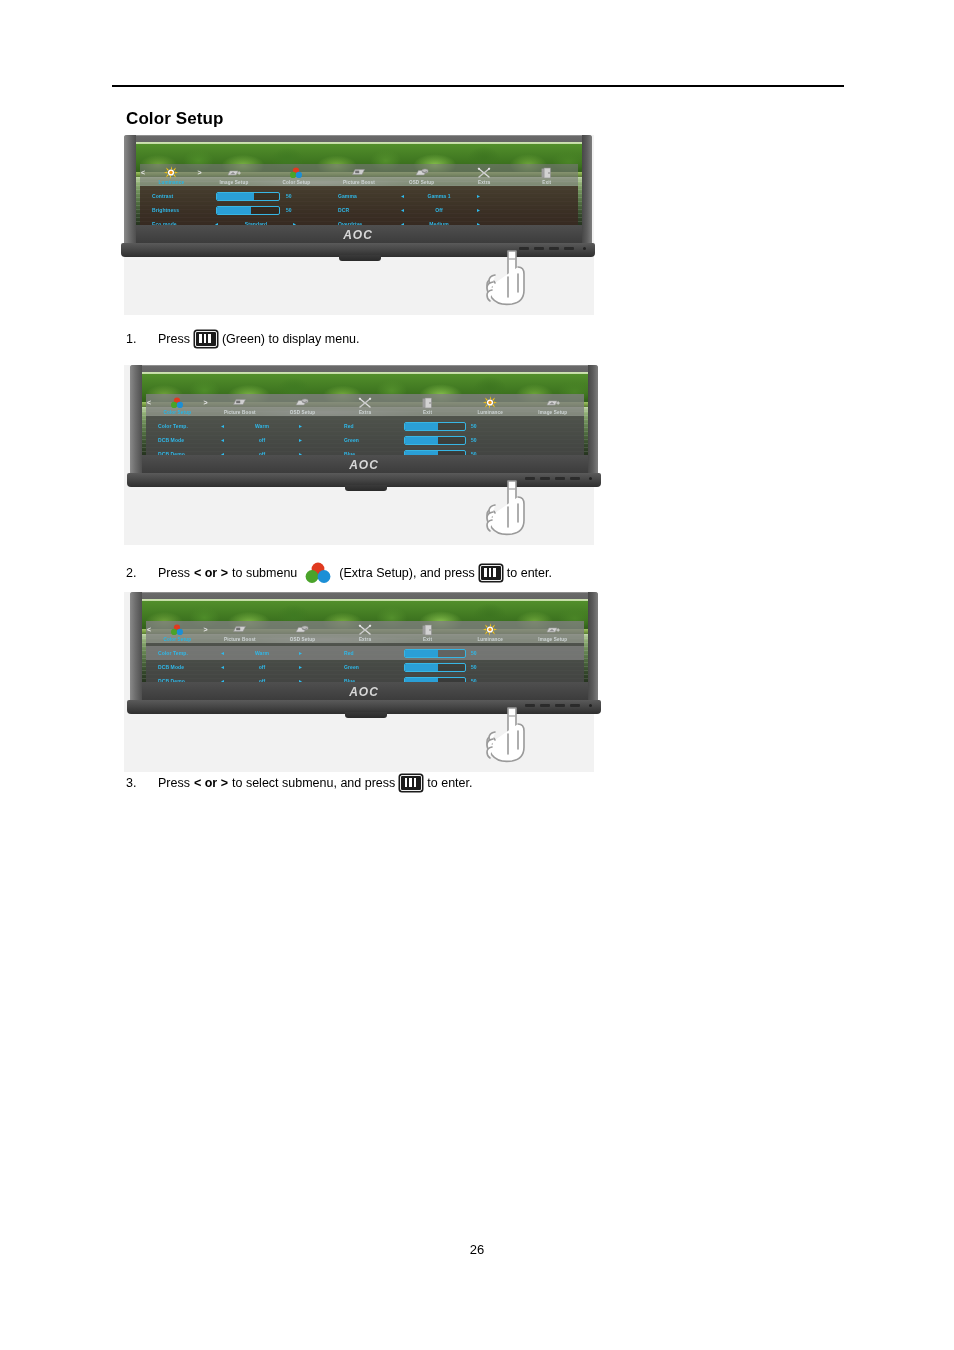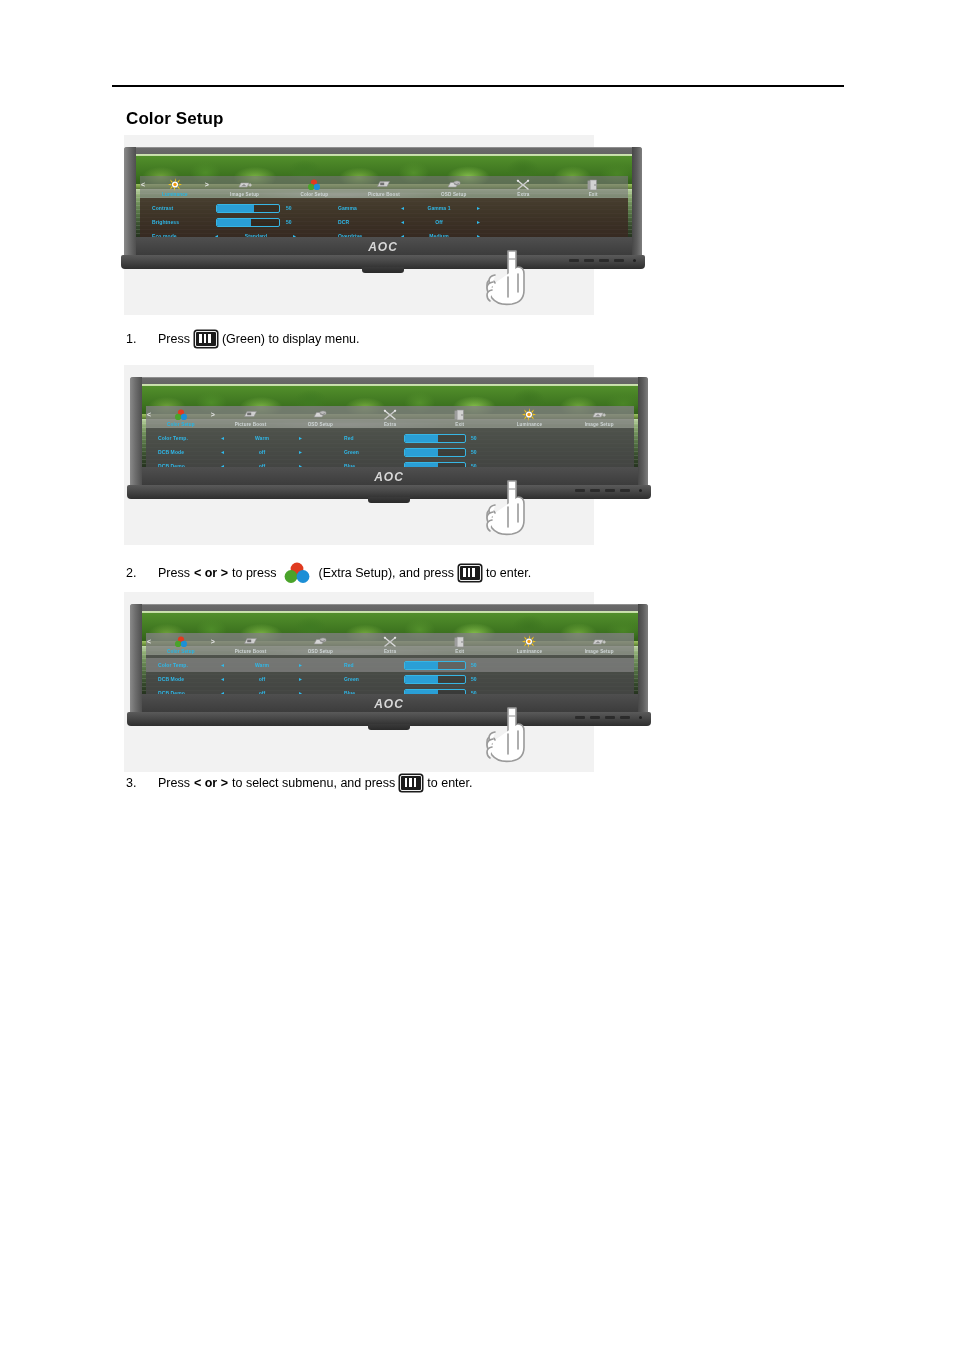"AOC" .monitor { top: 12px -> 0; width: 518px -> 468px }
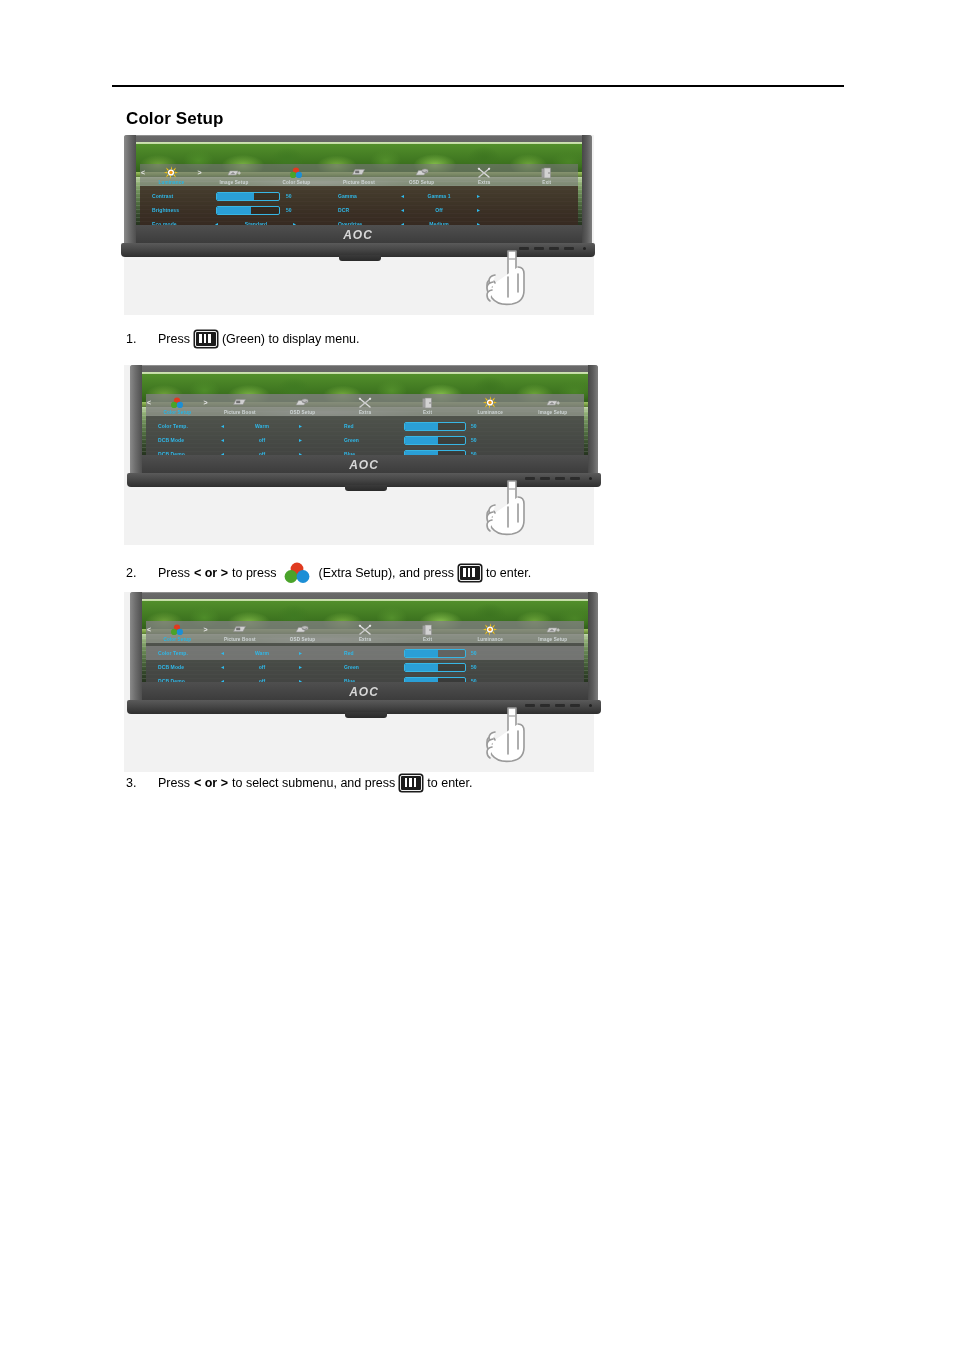"to press" span { text: press -> submenu }
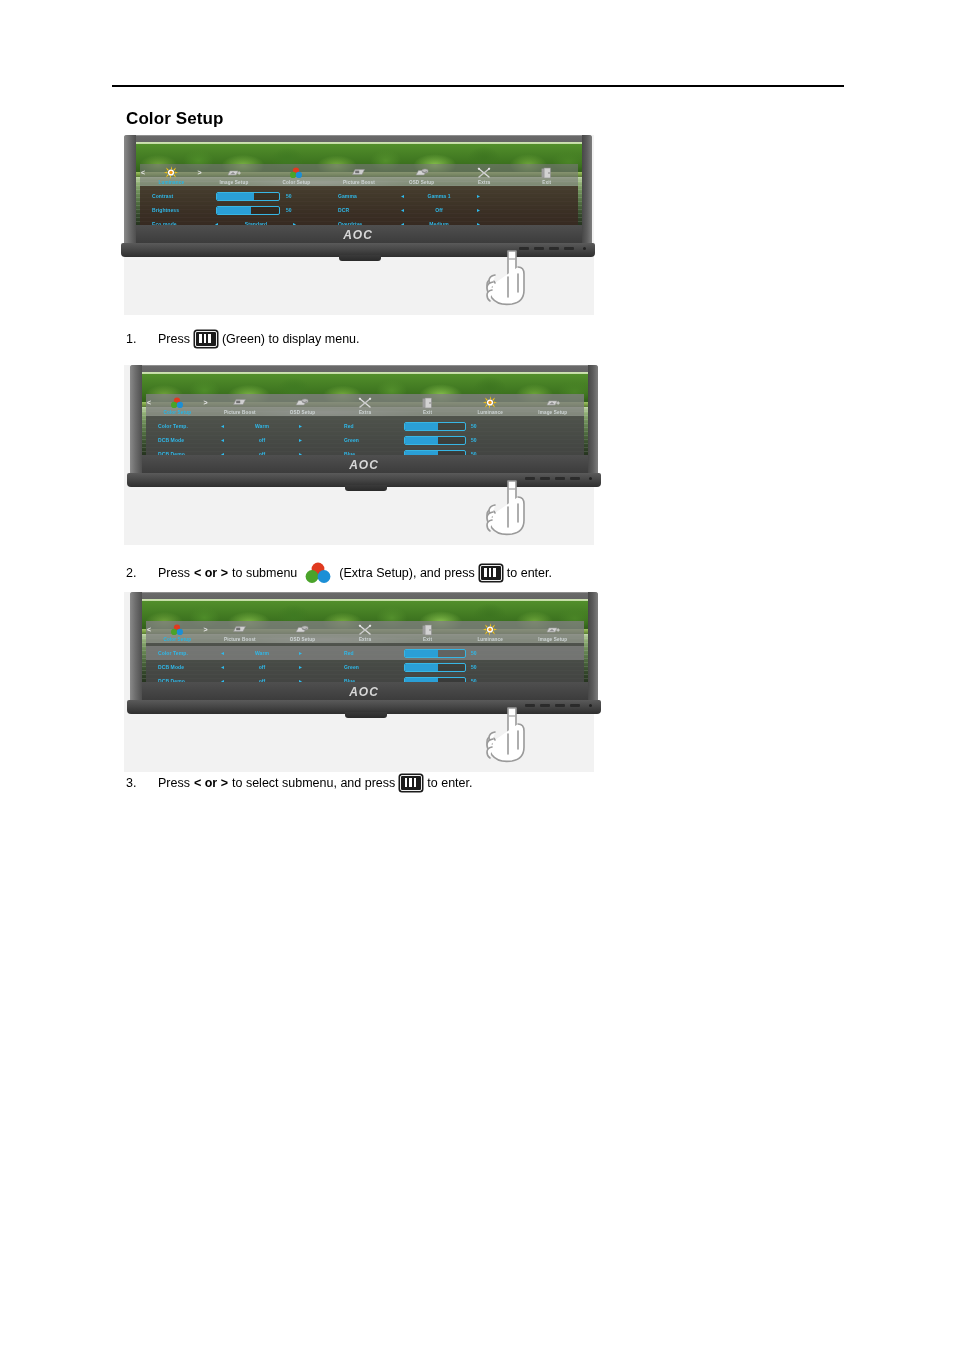"26" div.page-num { html: none -> <div>26</div> }
